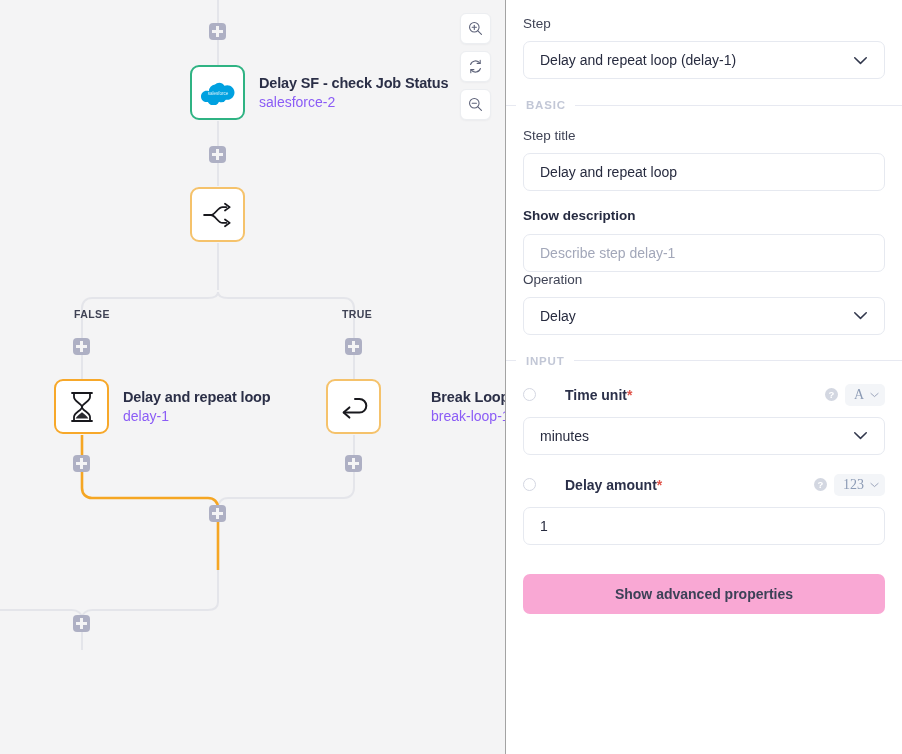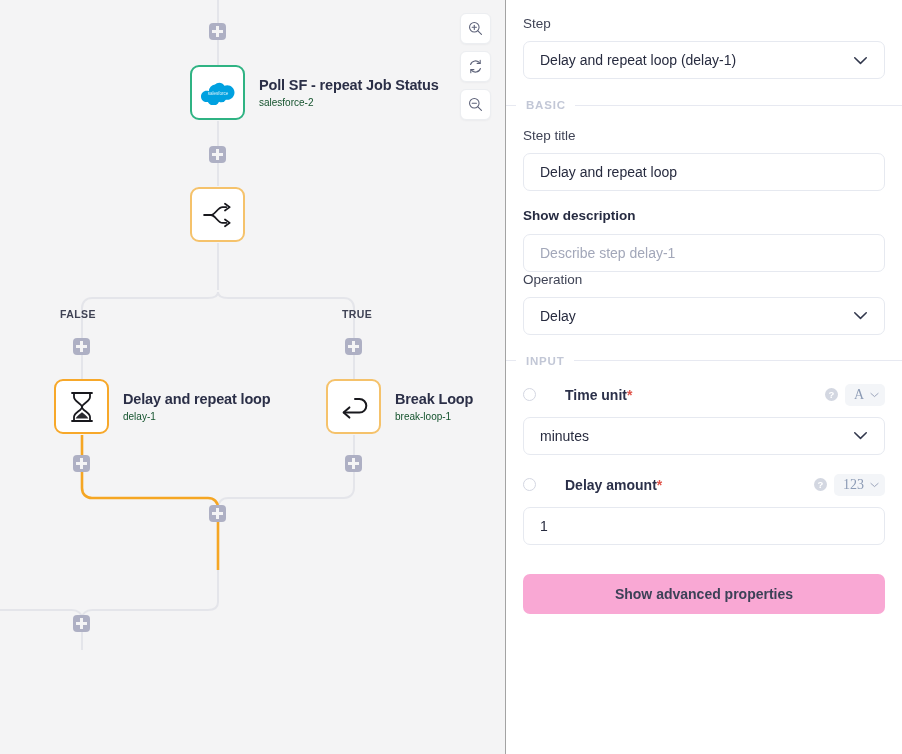"Poll SF - repeat Job" div.node-title { text: Poll SF - repeat -> Delay SF - check }
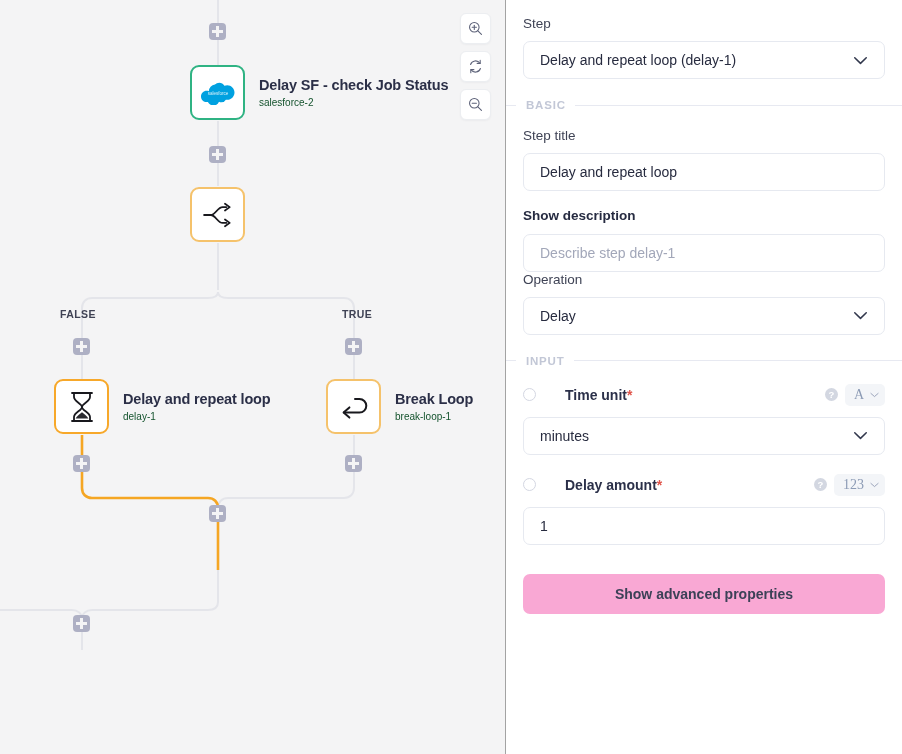"salesforce-2" .node-sub { color: #14532d -> #8b5cf6; font-size: 10px -> 14px }
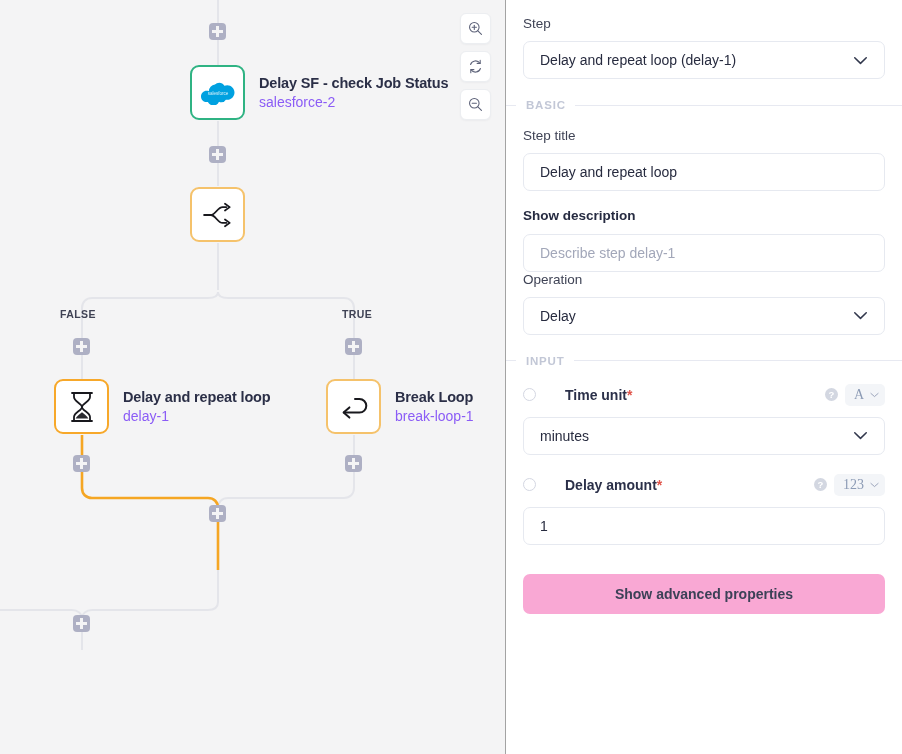"FALSE" div.branch-label { left: 52px -> 66px }
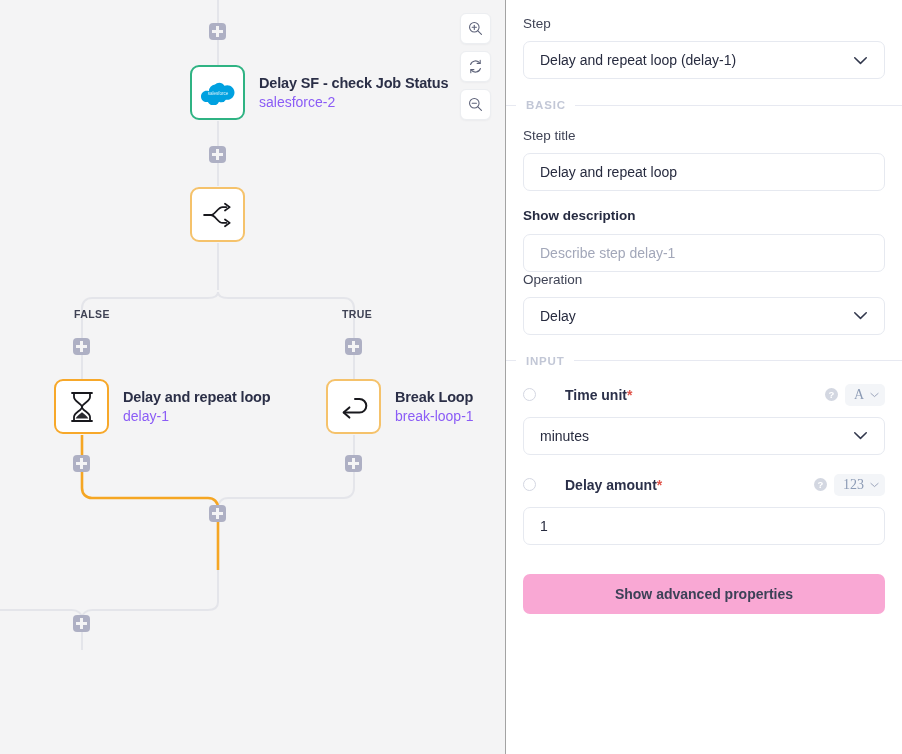"Break Loop" div.node { gap: none -> 36px }
